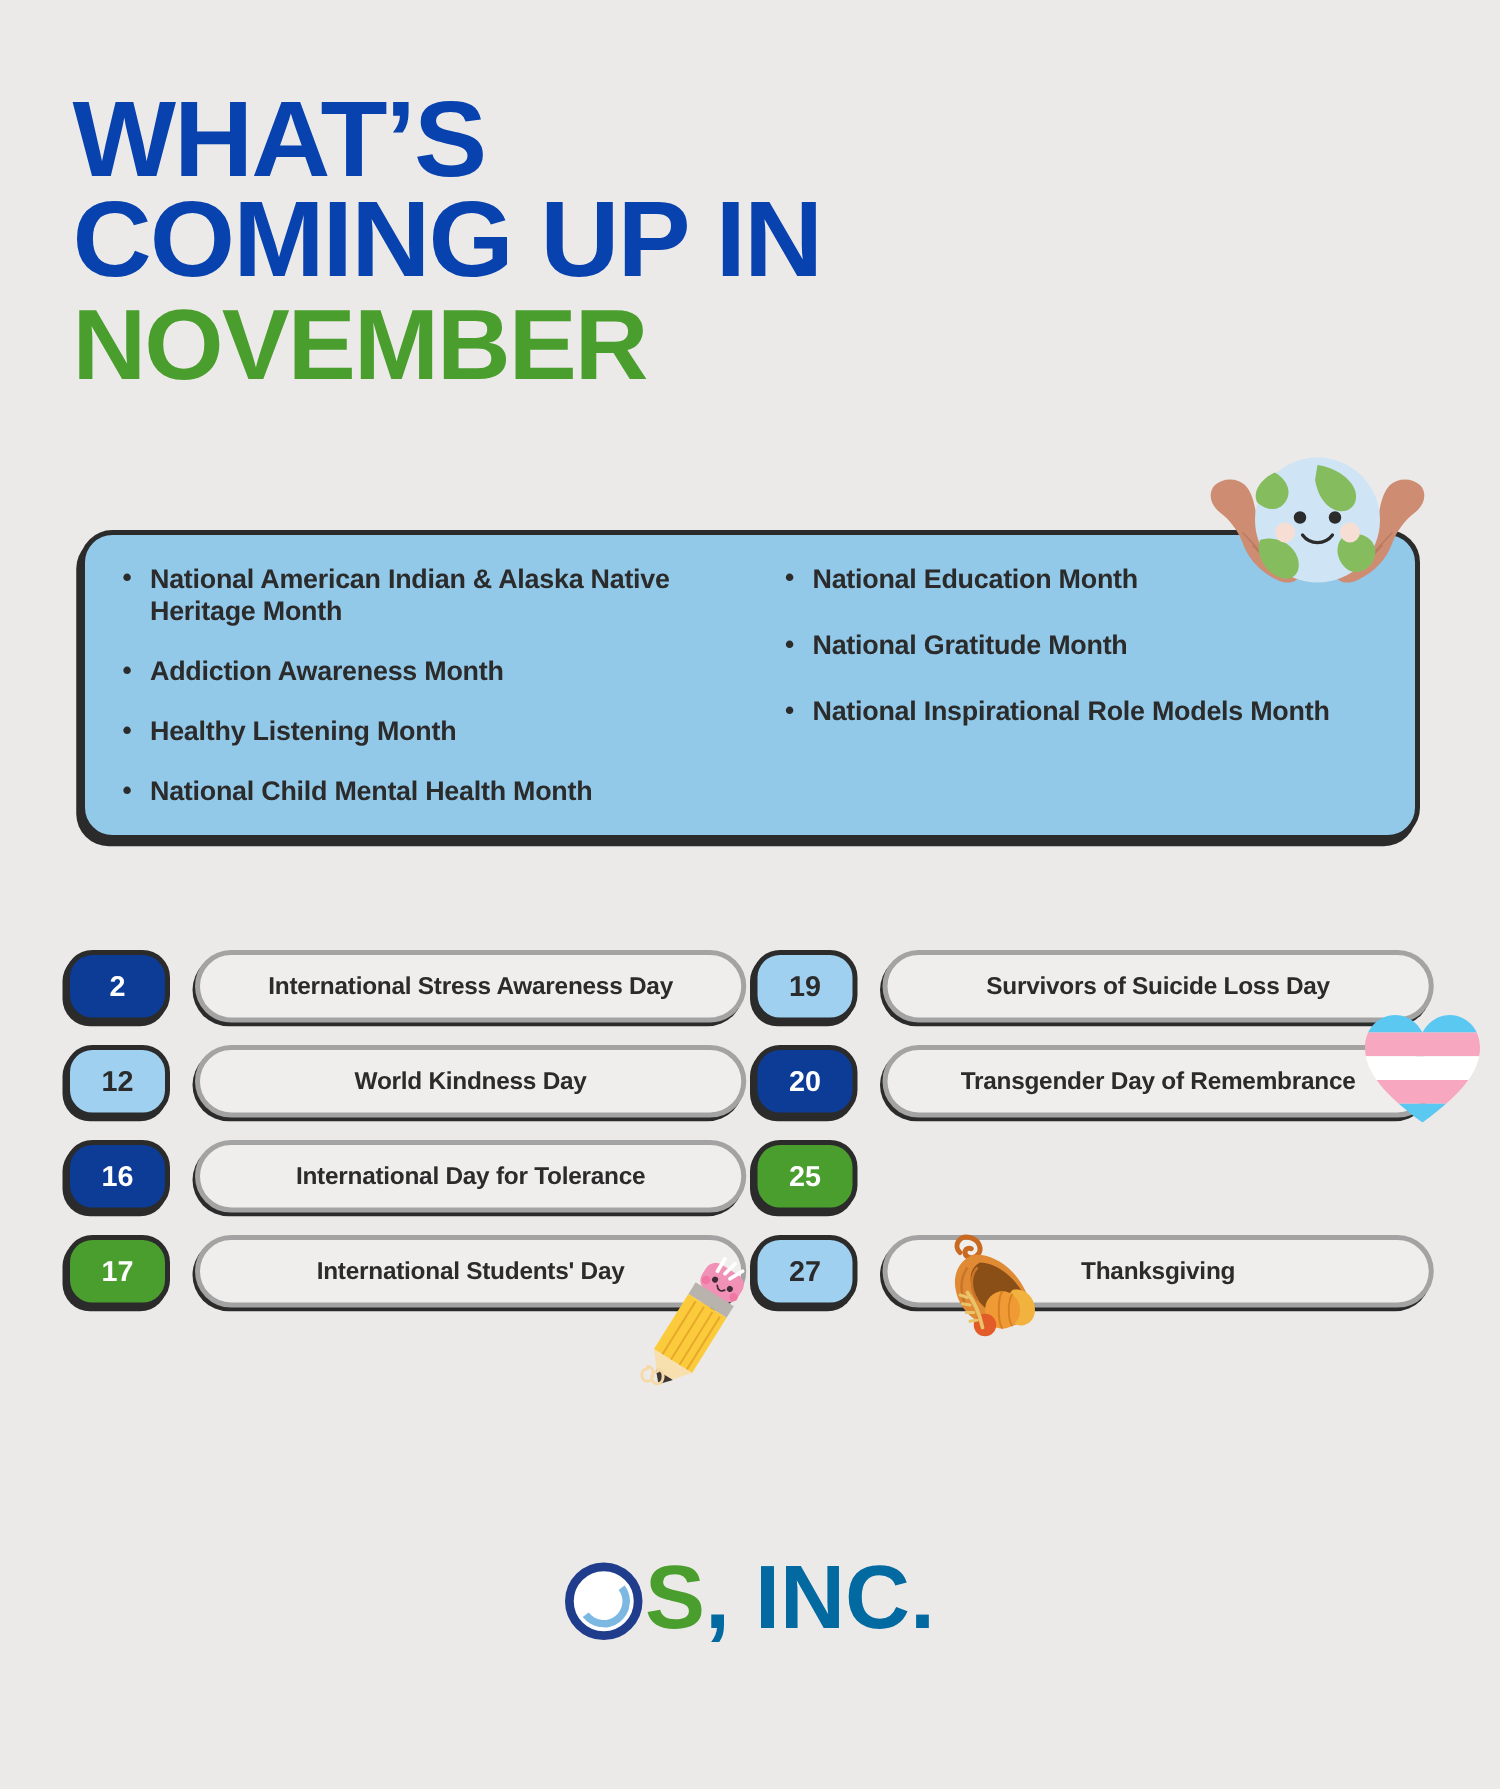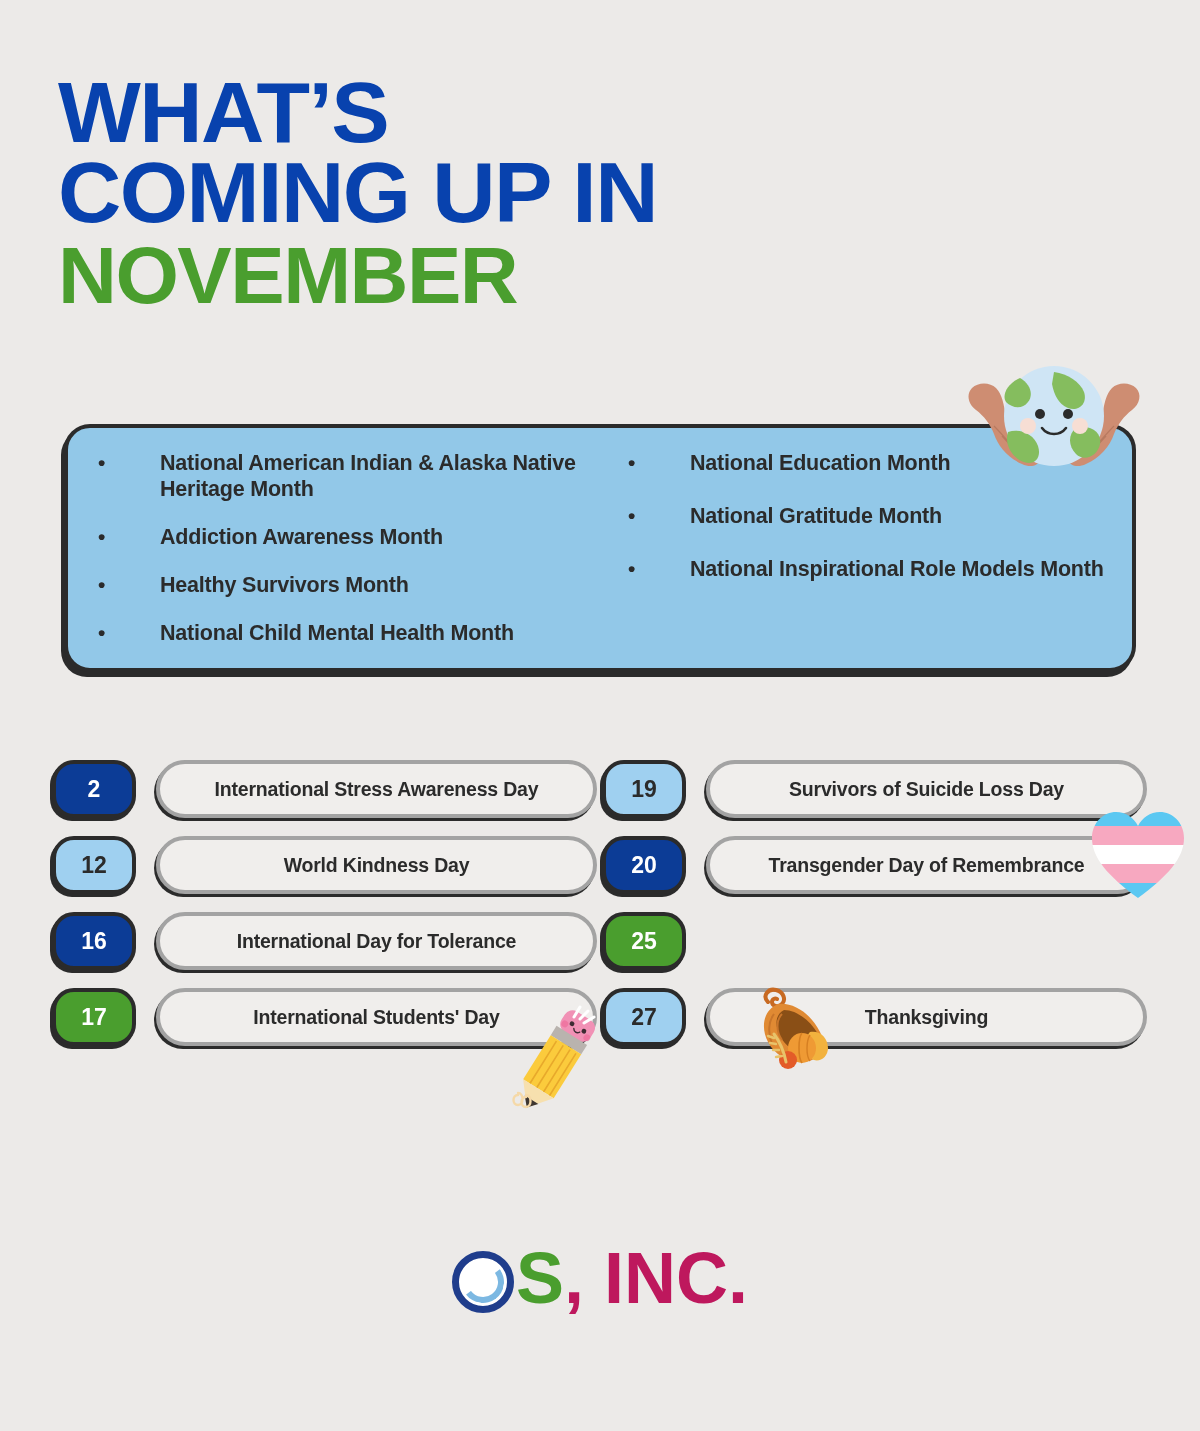"National American Indian & Alaska" .month-item .mtext { margin-left: 40px -> none }
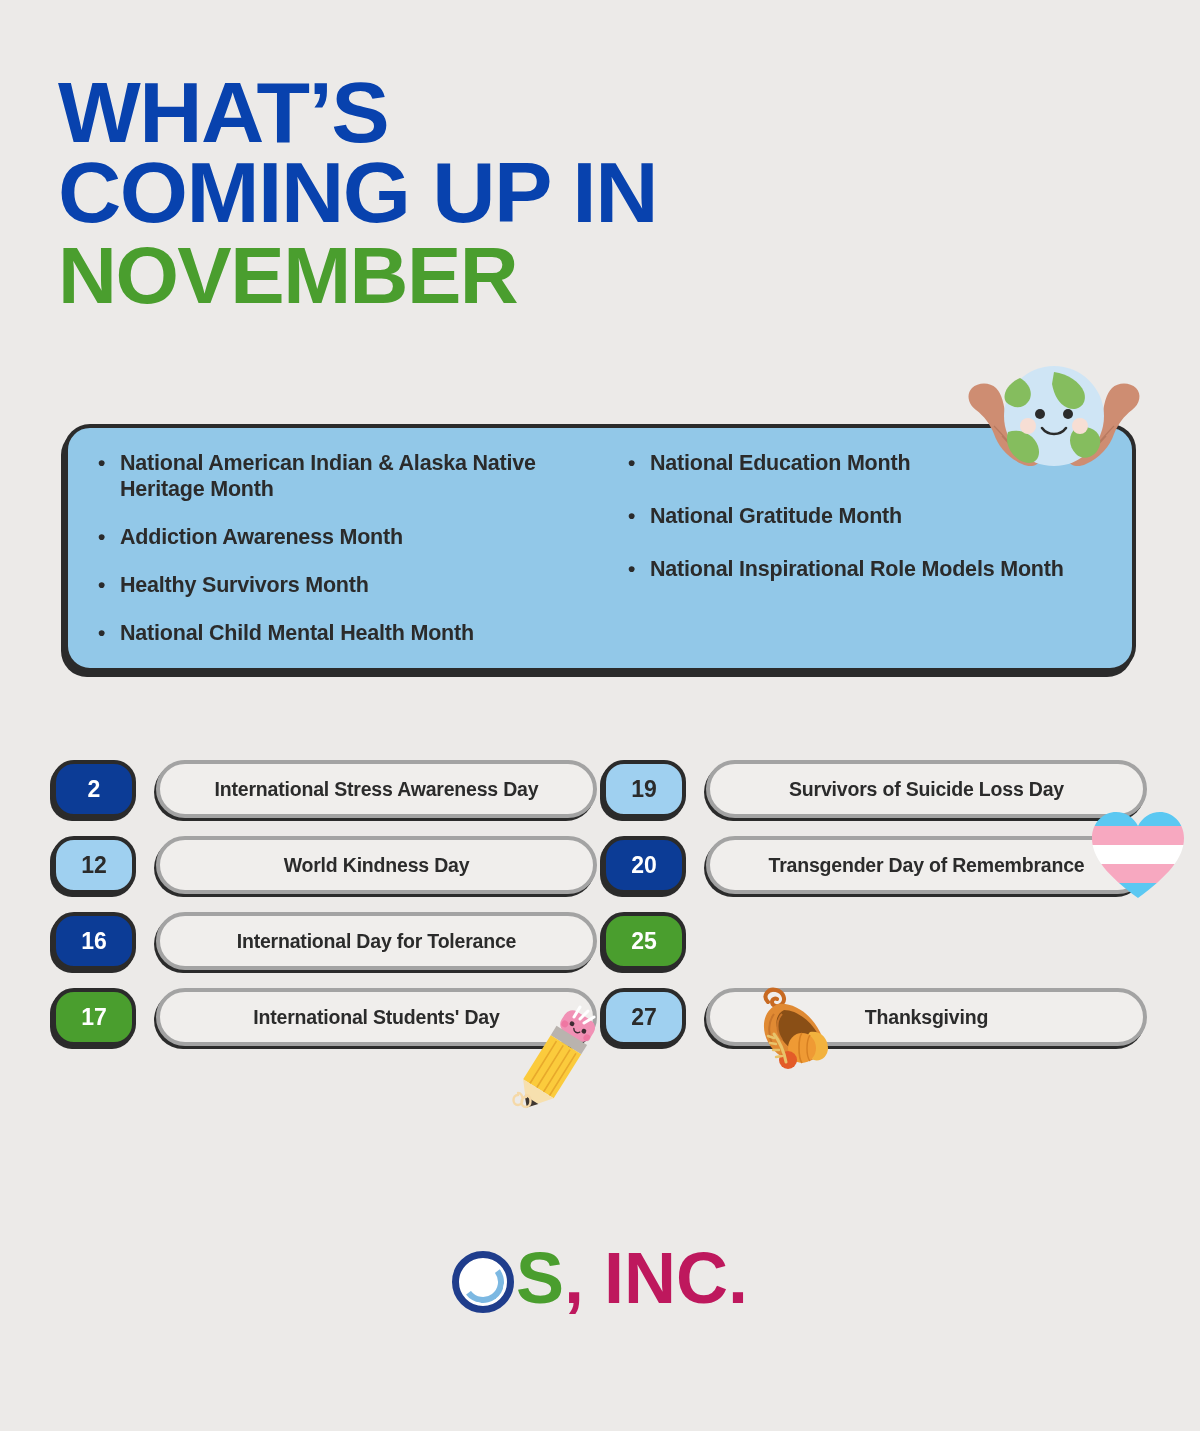"Healthy Survivors Month" span.mtext { text: Survivors -> Listening }
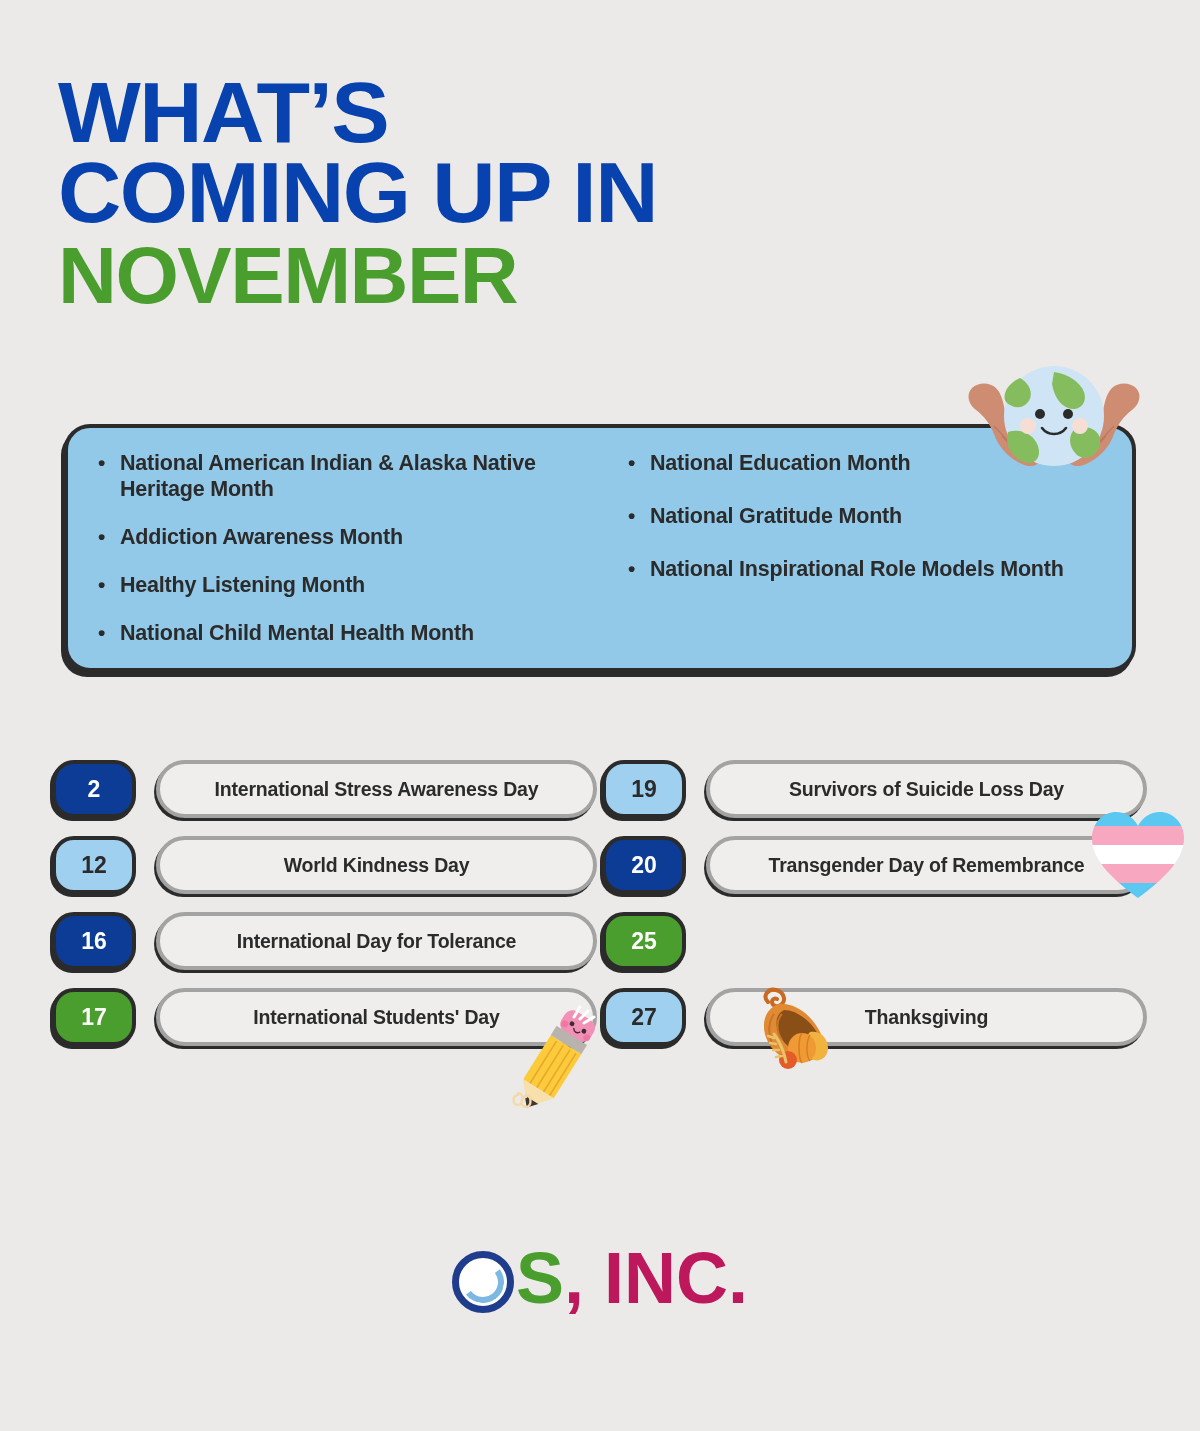", INC." .logo .logo-rest { color: #be185d -> #0369a1 }
